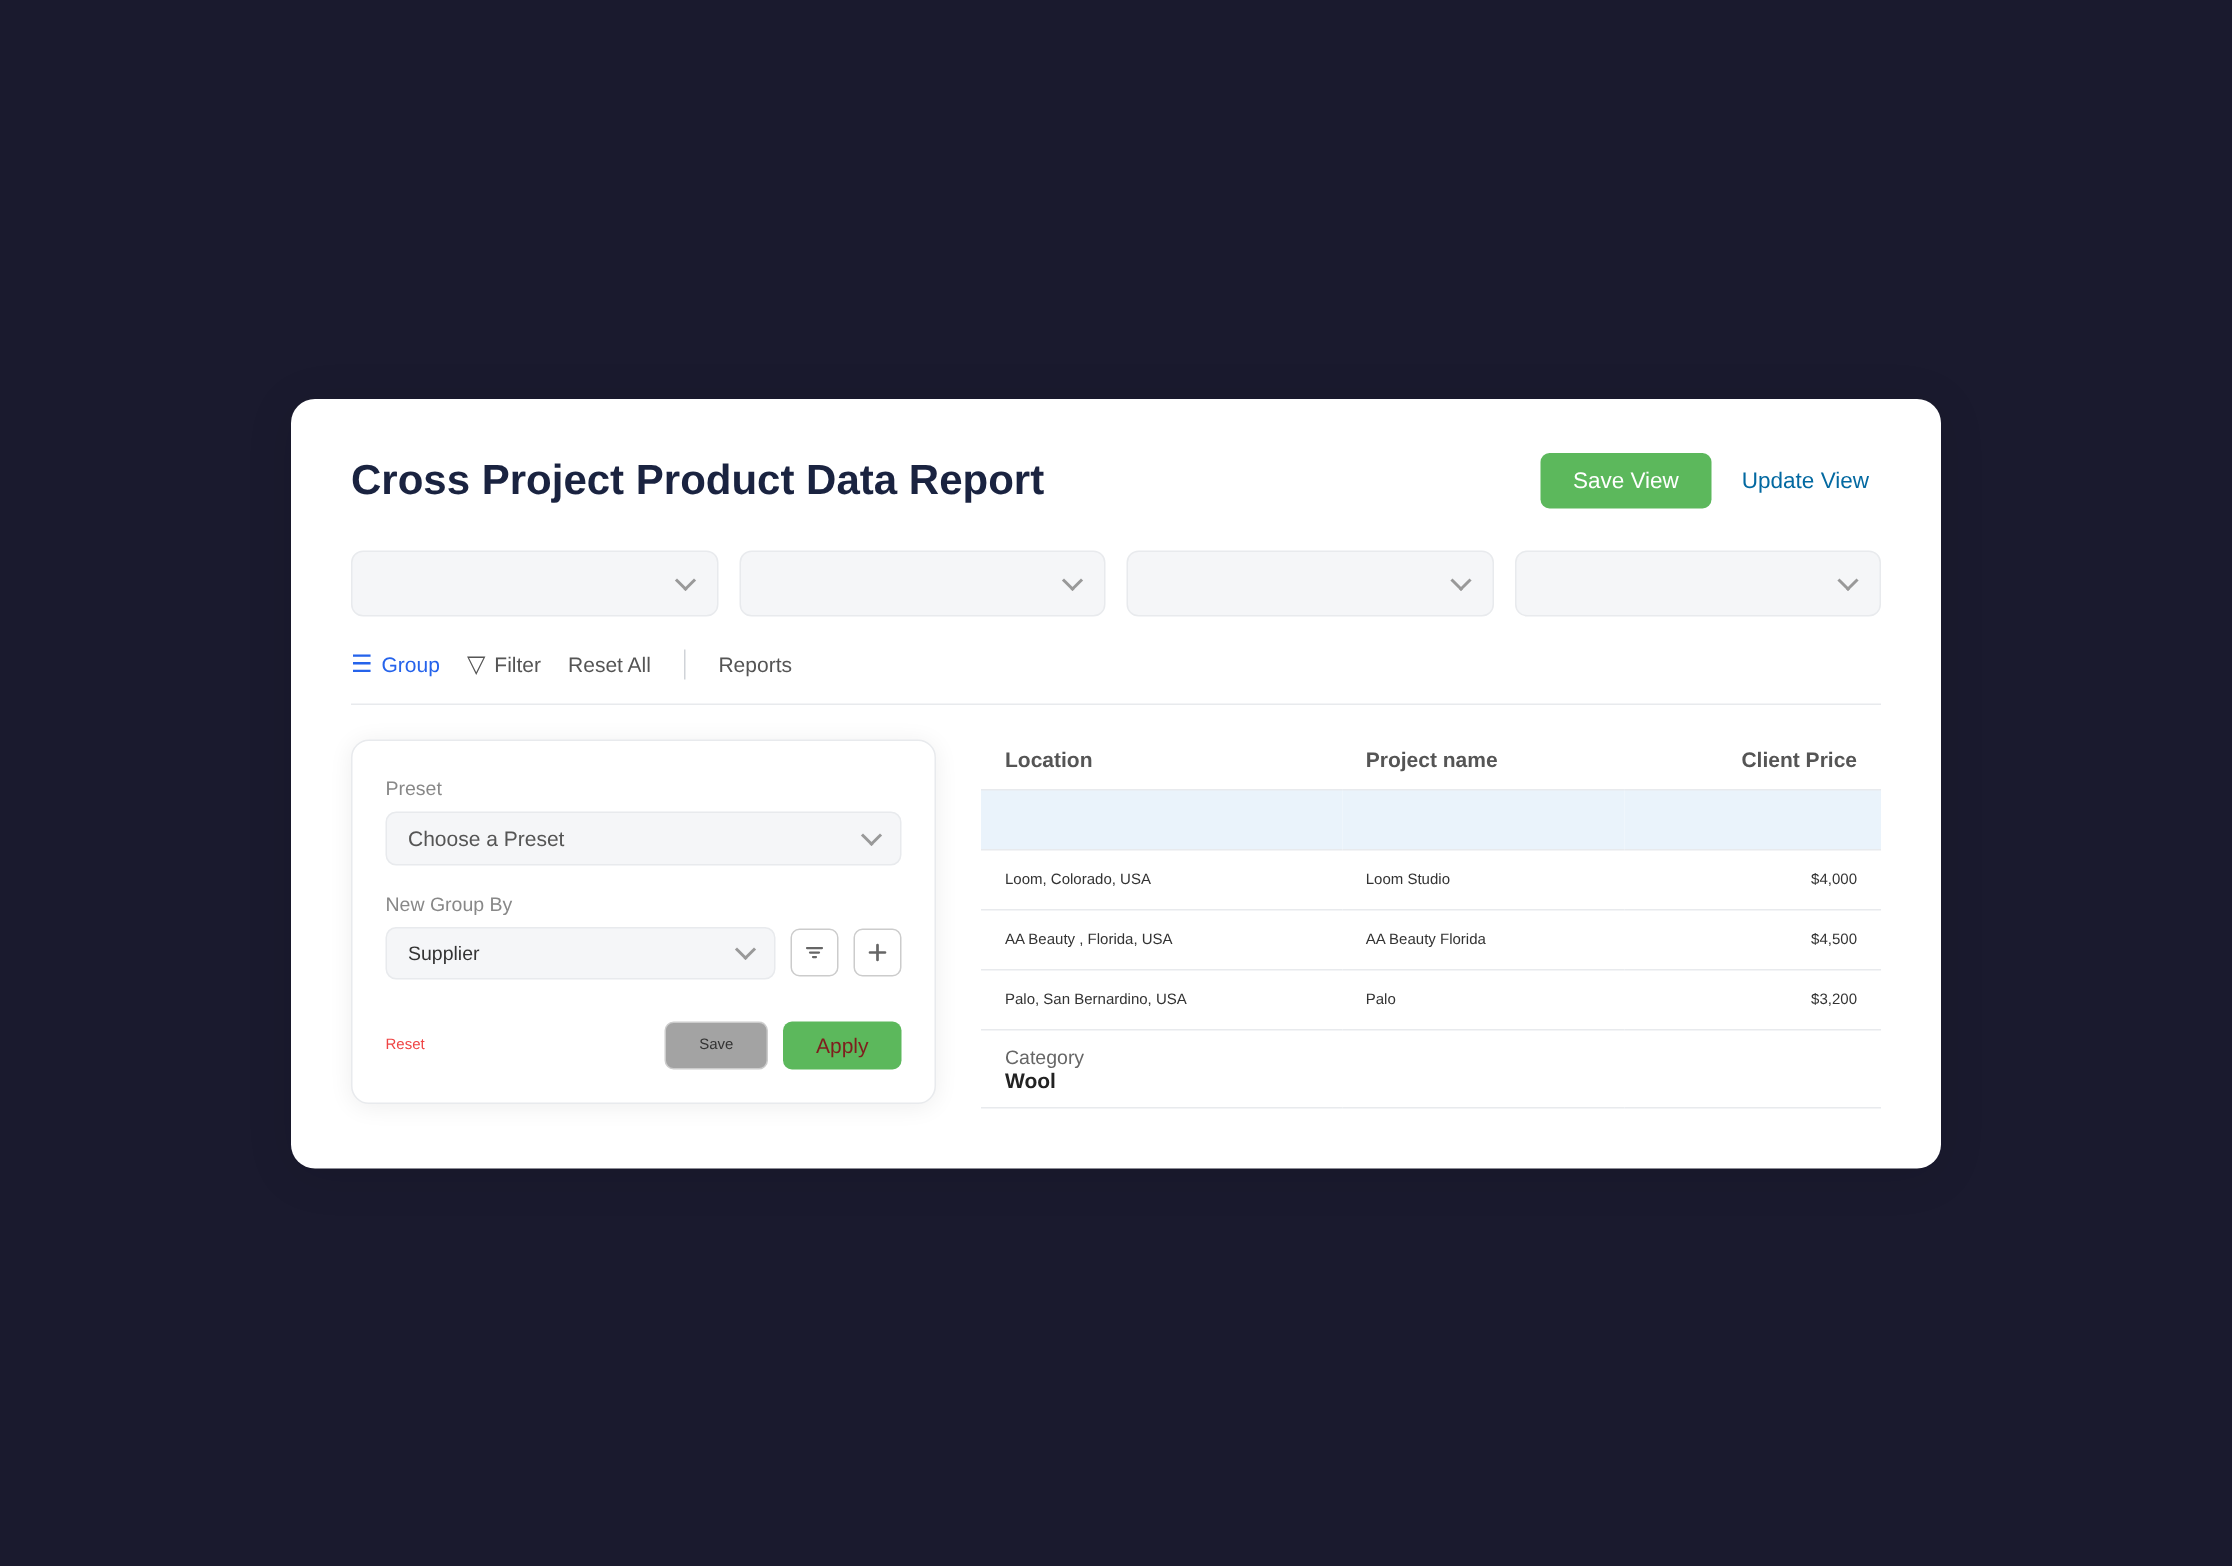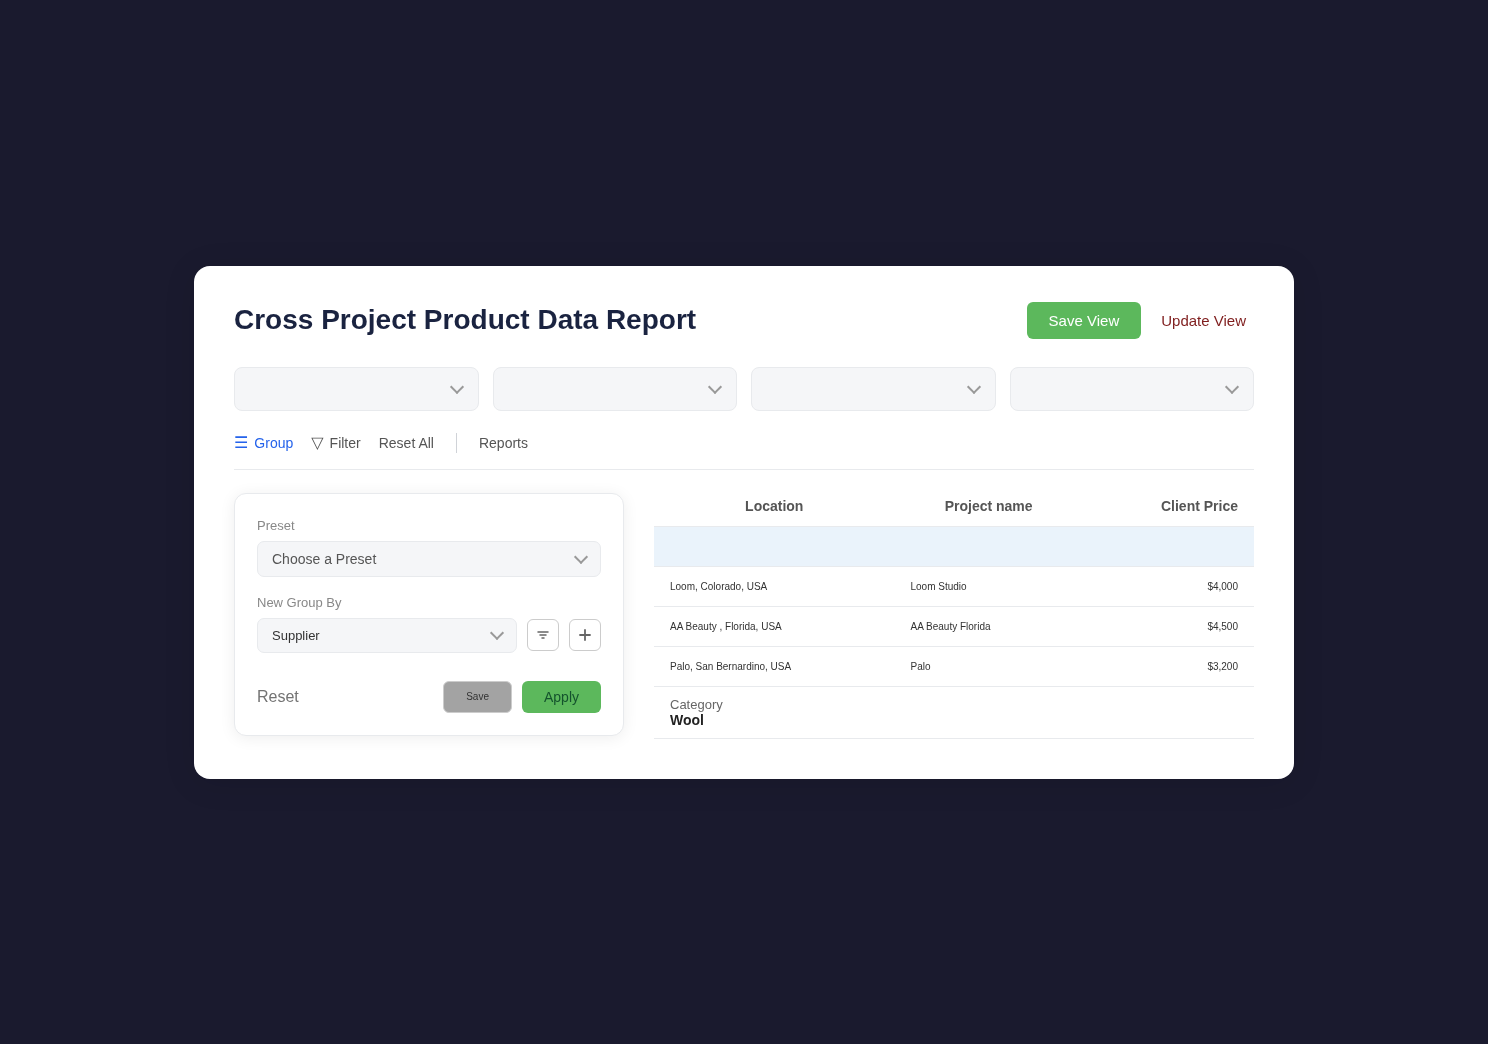"Update View" .btn-update-view { color: #7f1d1d -> #0369a1 }
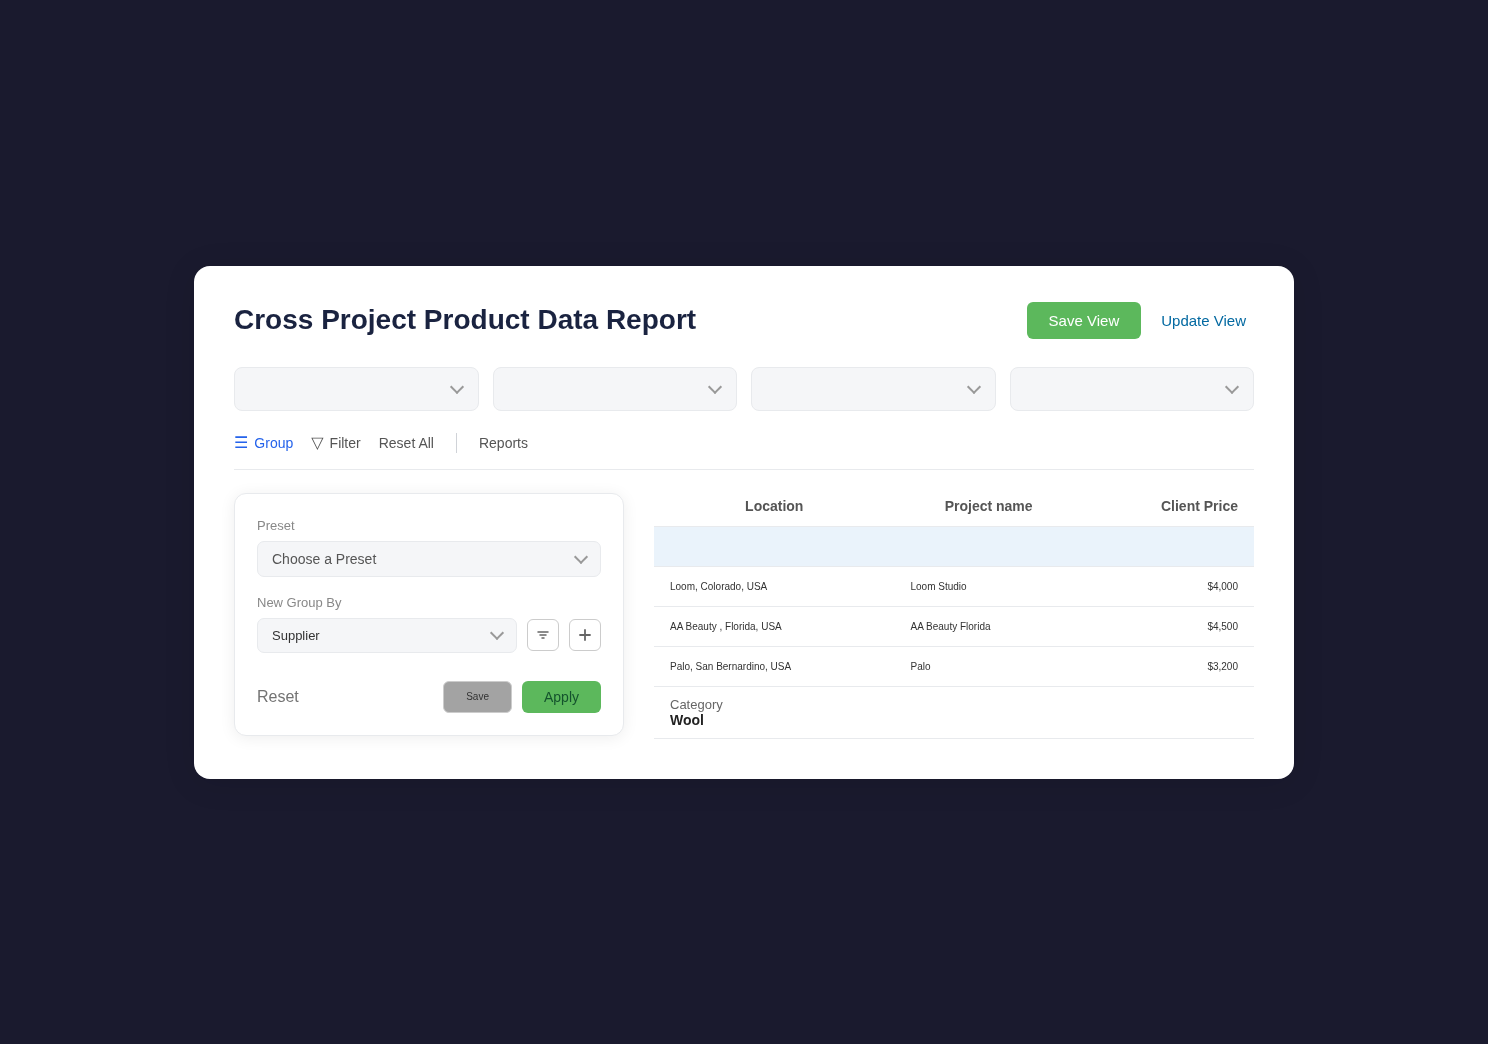"Location" thead tr th { text-align: center -> left }
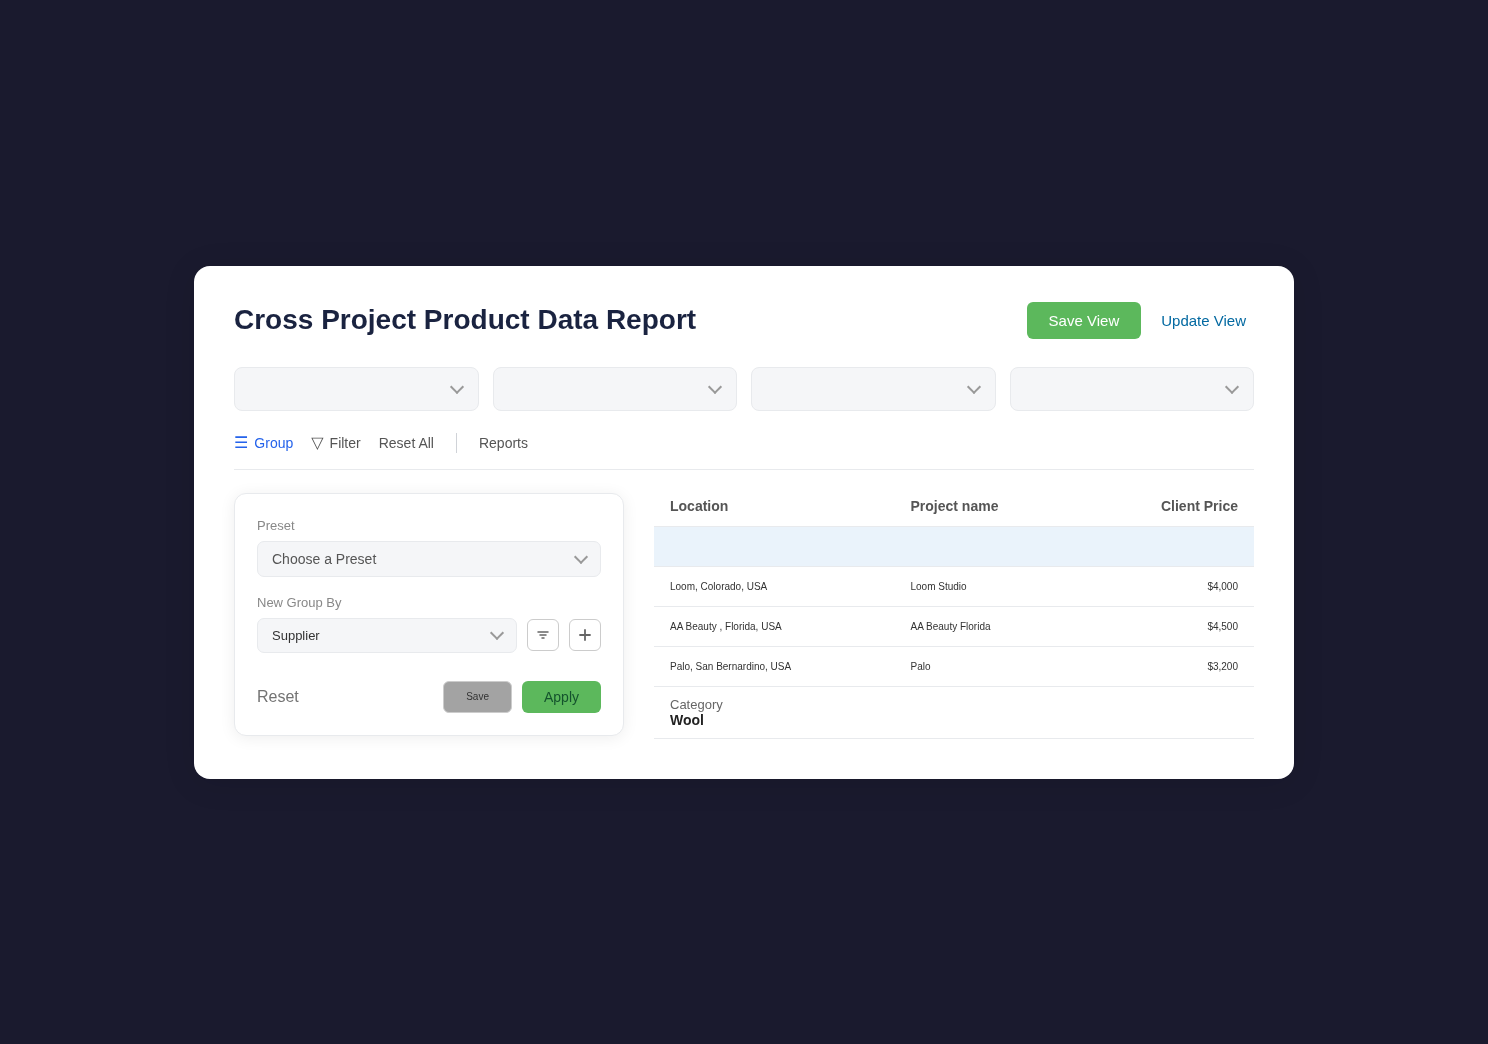"Reset" .btn-reset { color: #737373 -> #ef4444; font-size: 16px -> 10px }
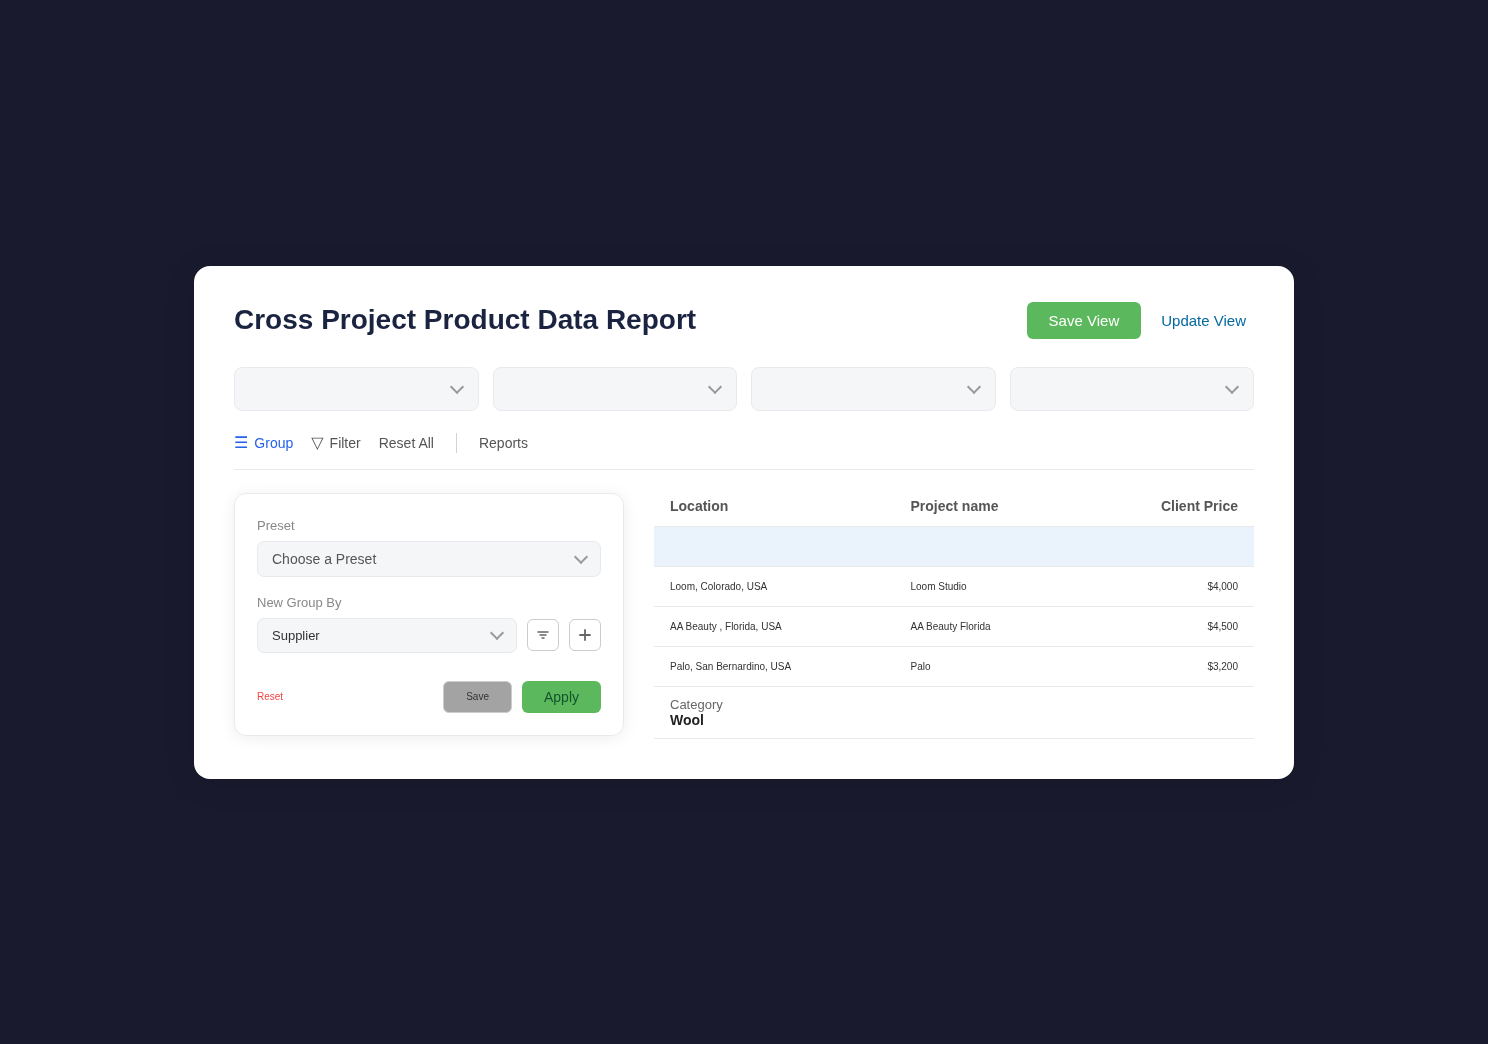"Apply" .btn-apply { color: #14532d -> #7f1d1d }
